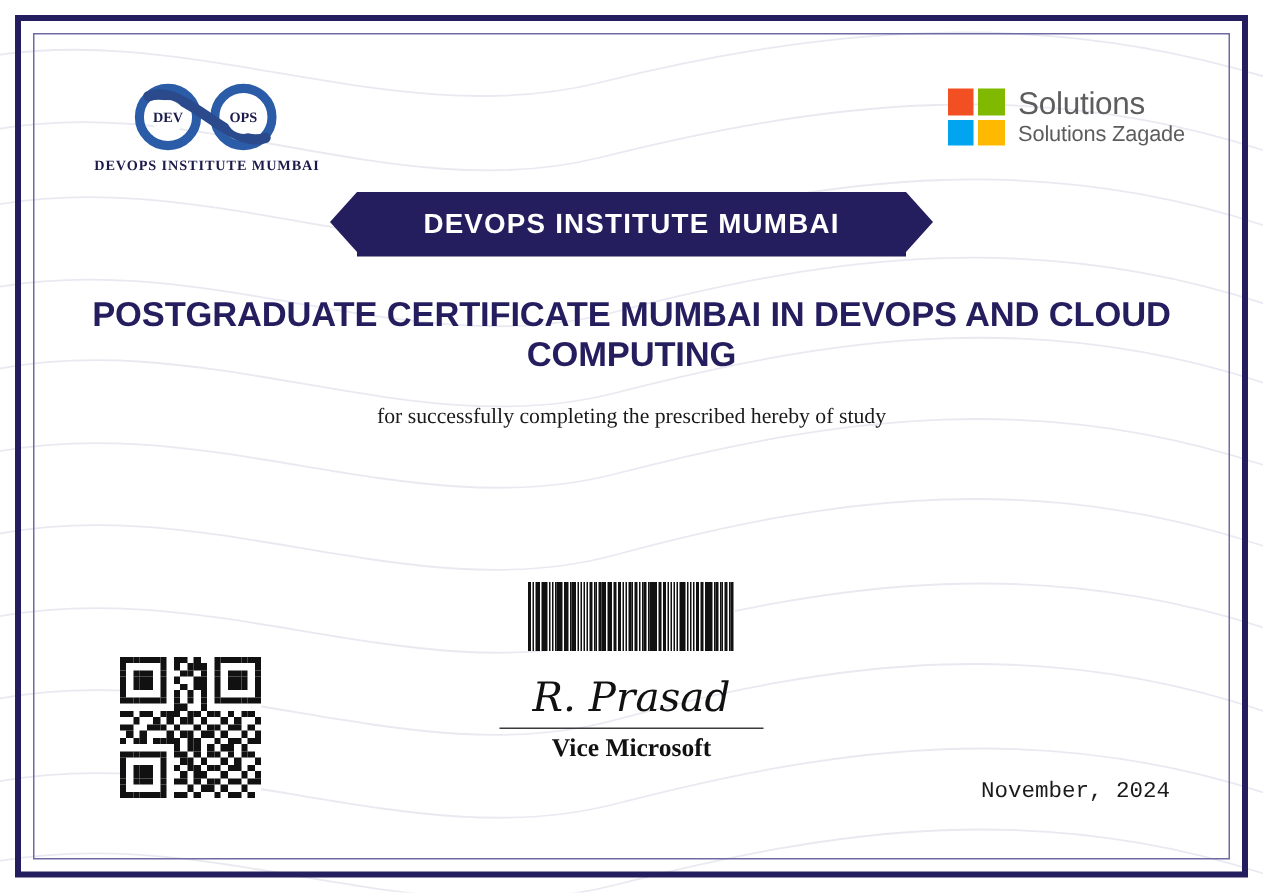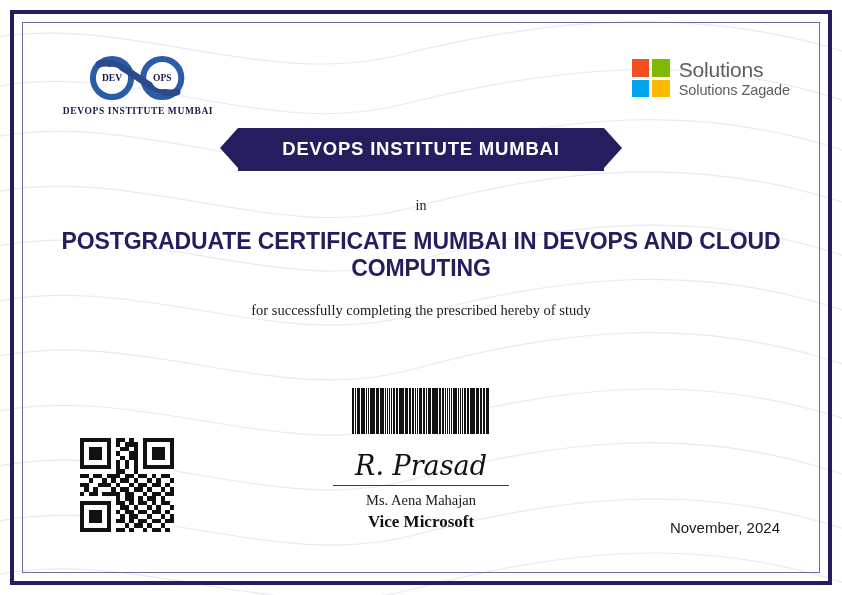"in" div.in-word { html: <div>in</div> -> none }
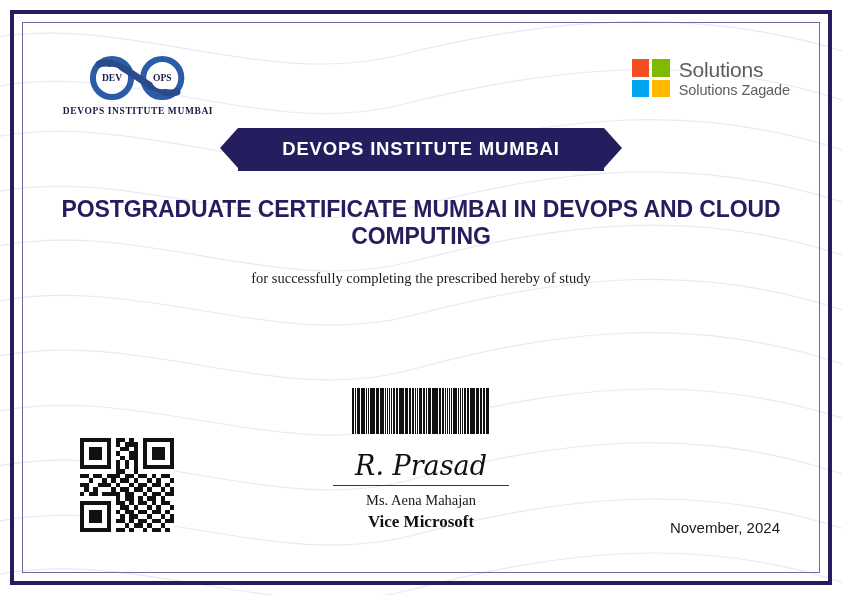"Ms. Aena Mahajan" div.sig-name { html: <div>Ms. Aena Mahajan</div> -> none }
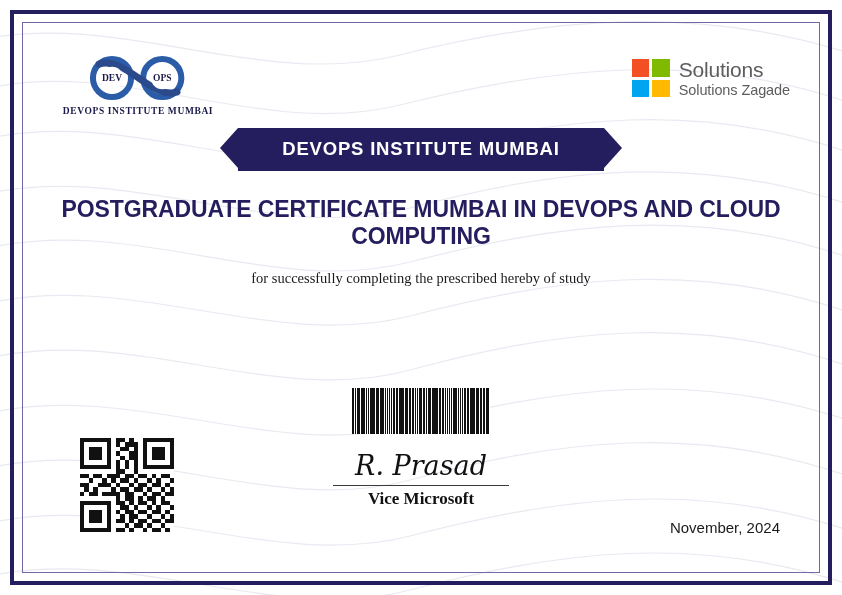"November, 2024" .issue-date { font-family: Liberation Sans, sans-serif -> Liberation Mono, monospace }
